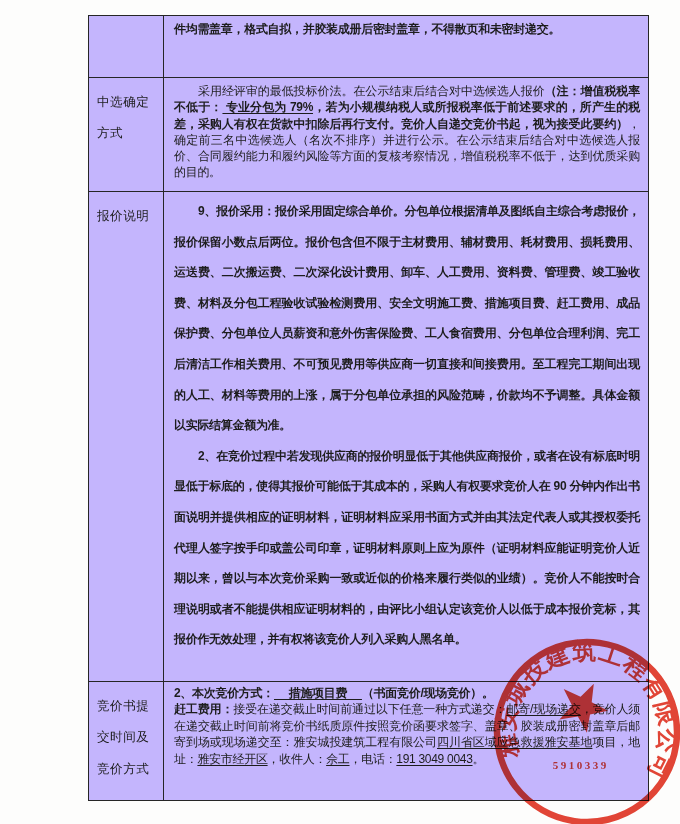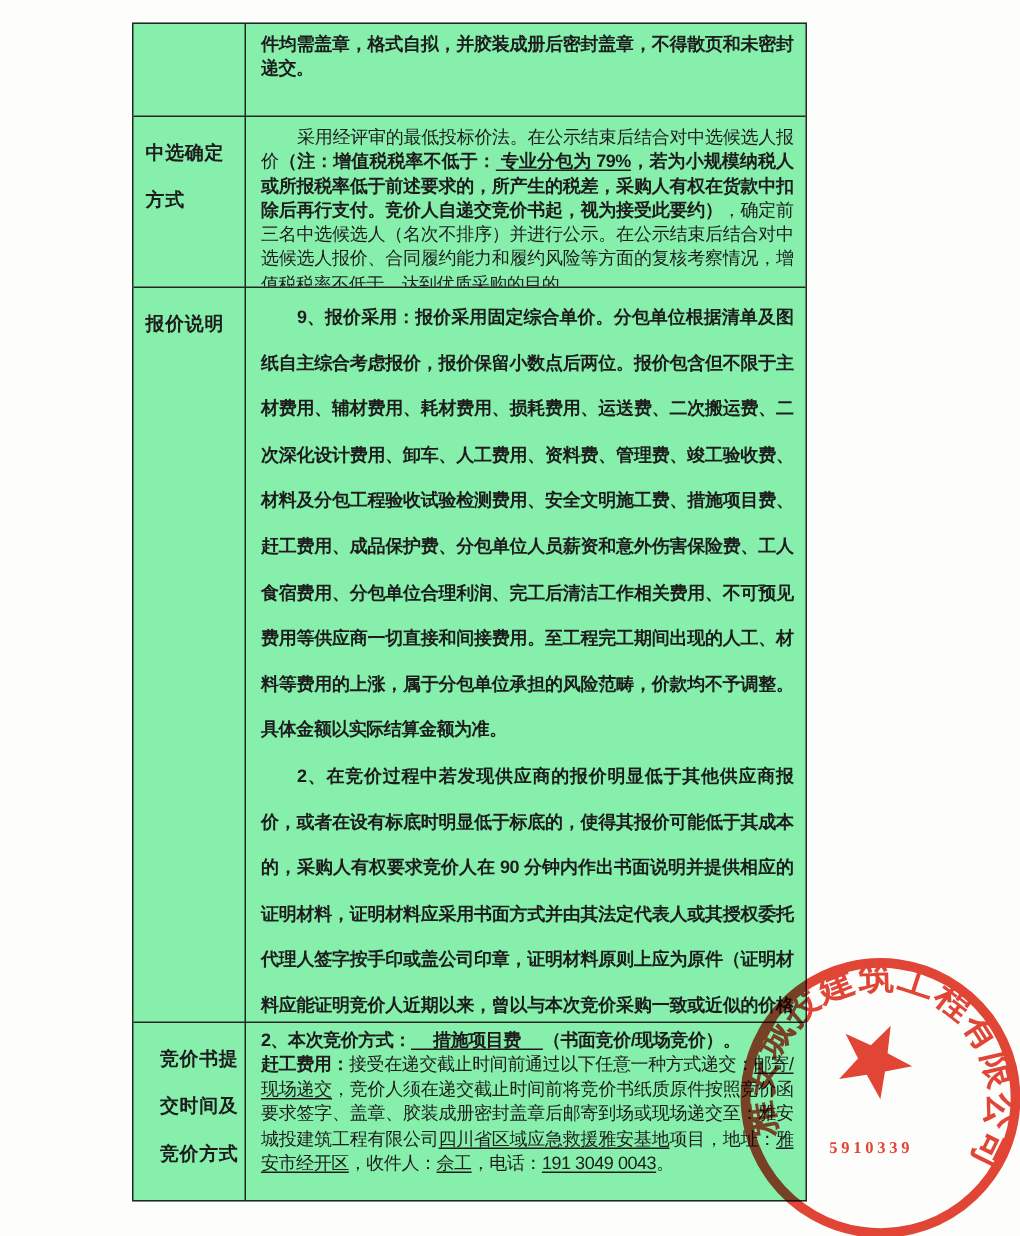"件均需盖章，格式自拟，并胶装成册后密封盖章，不得散页和未密封递交。" .doc-table { background: #86efac -> #c4b5fd; width: 450px -> 561px }
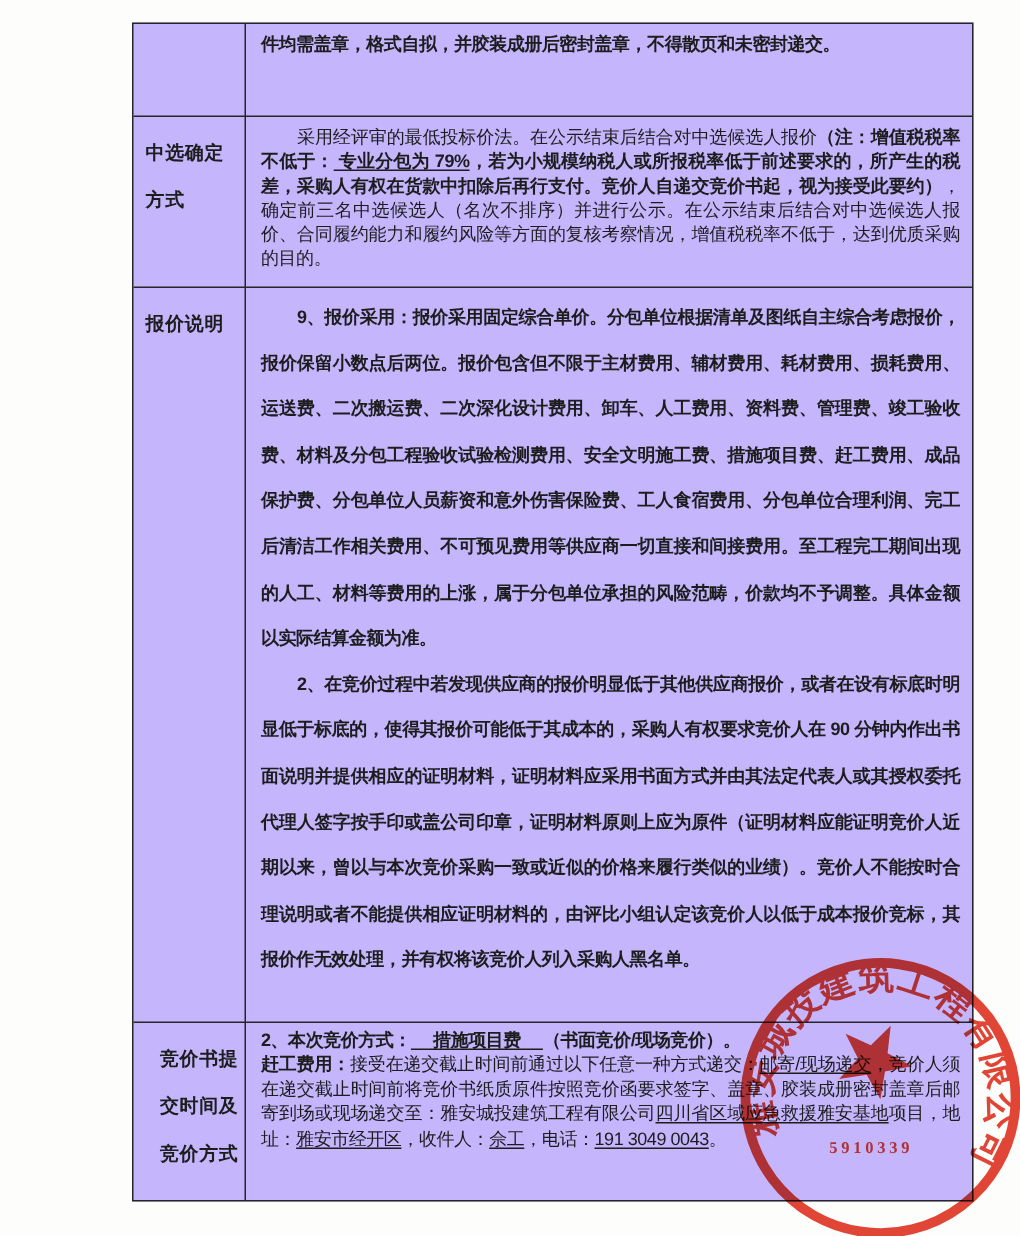"中选确定方式" .hcell { font-weight: bold -> normal }
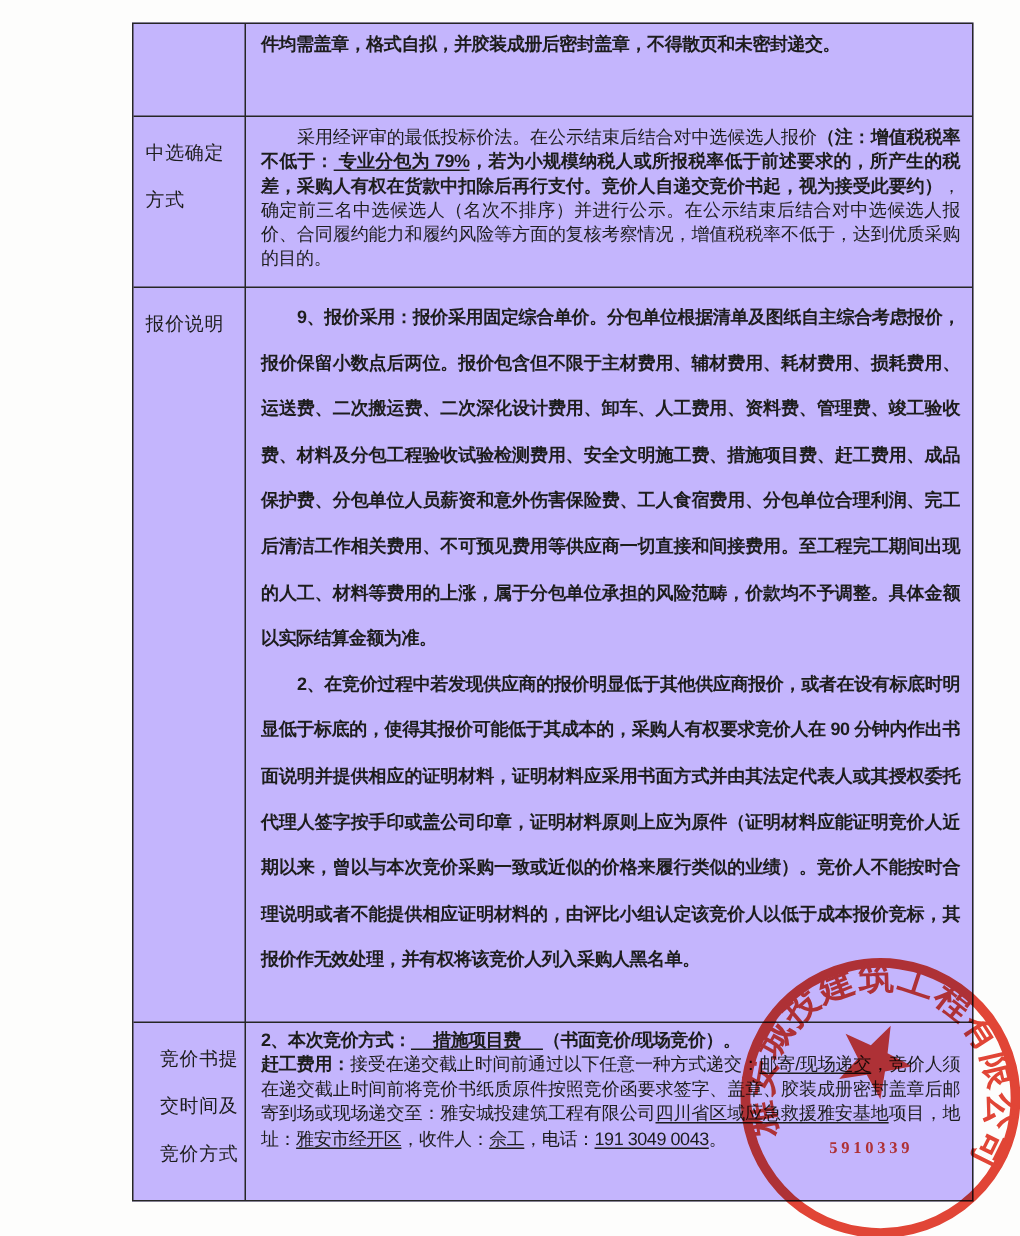"竞价书提交时间及竞价方式" div.hcell { text-align: right -> none }
